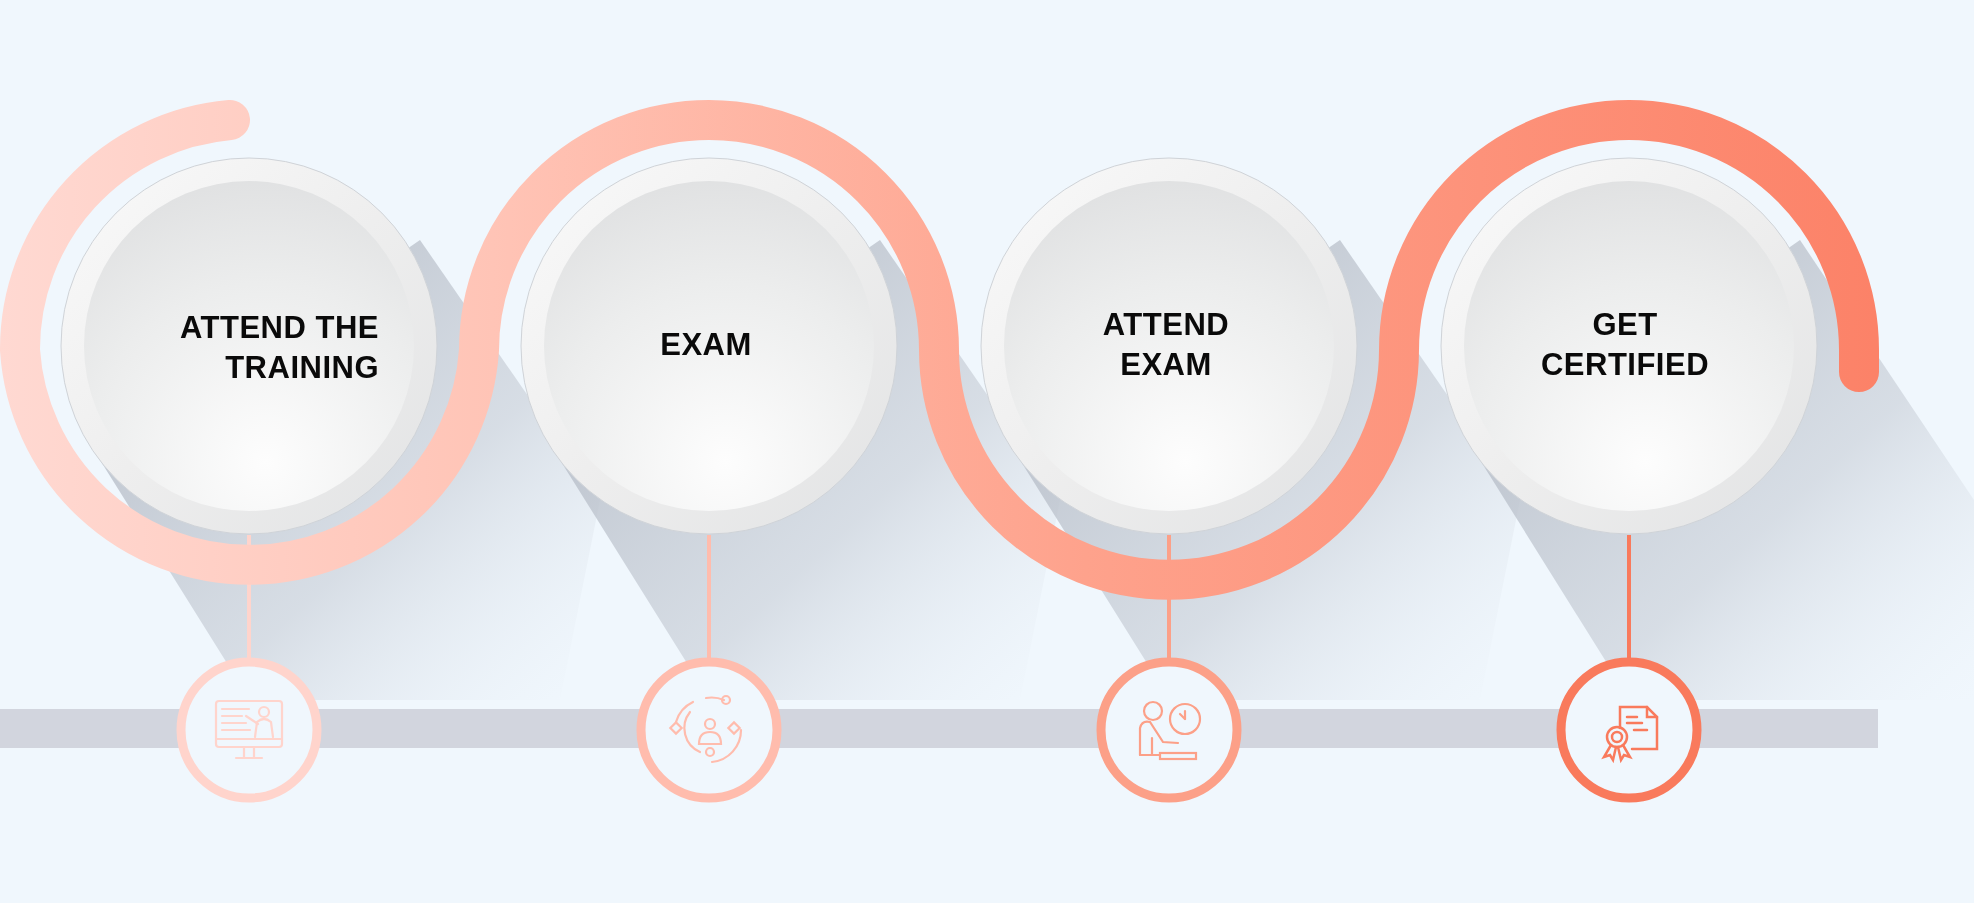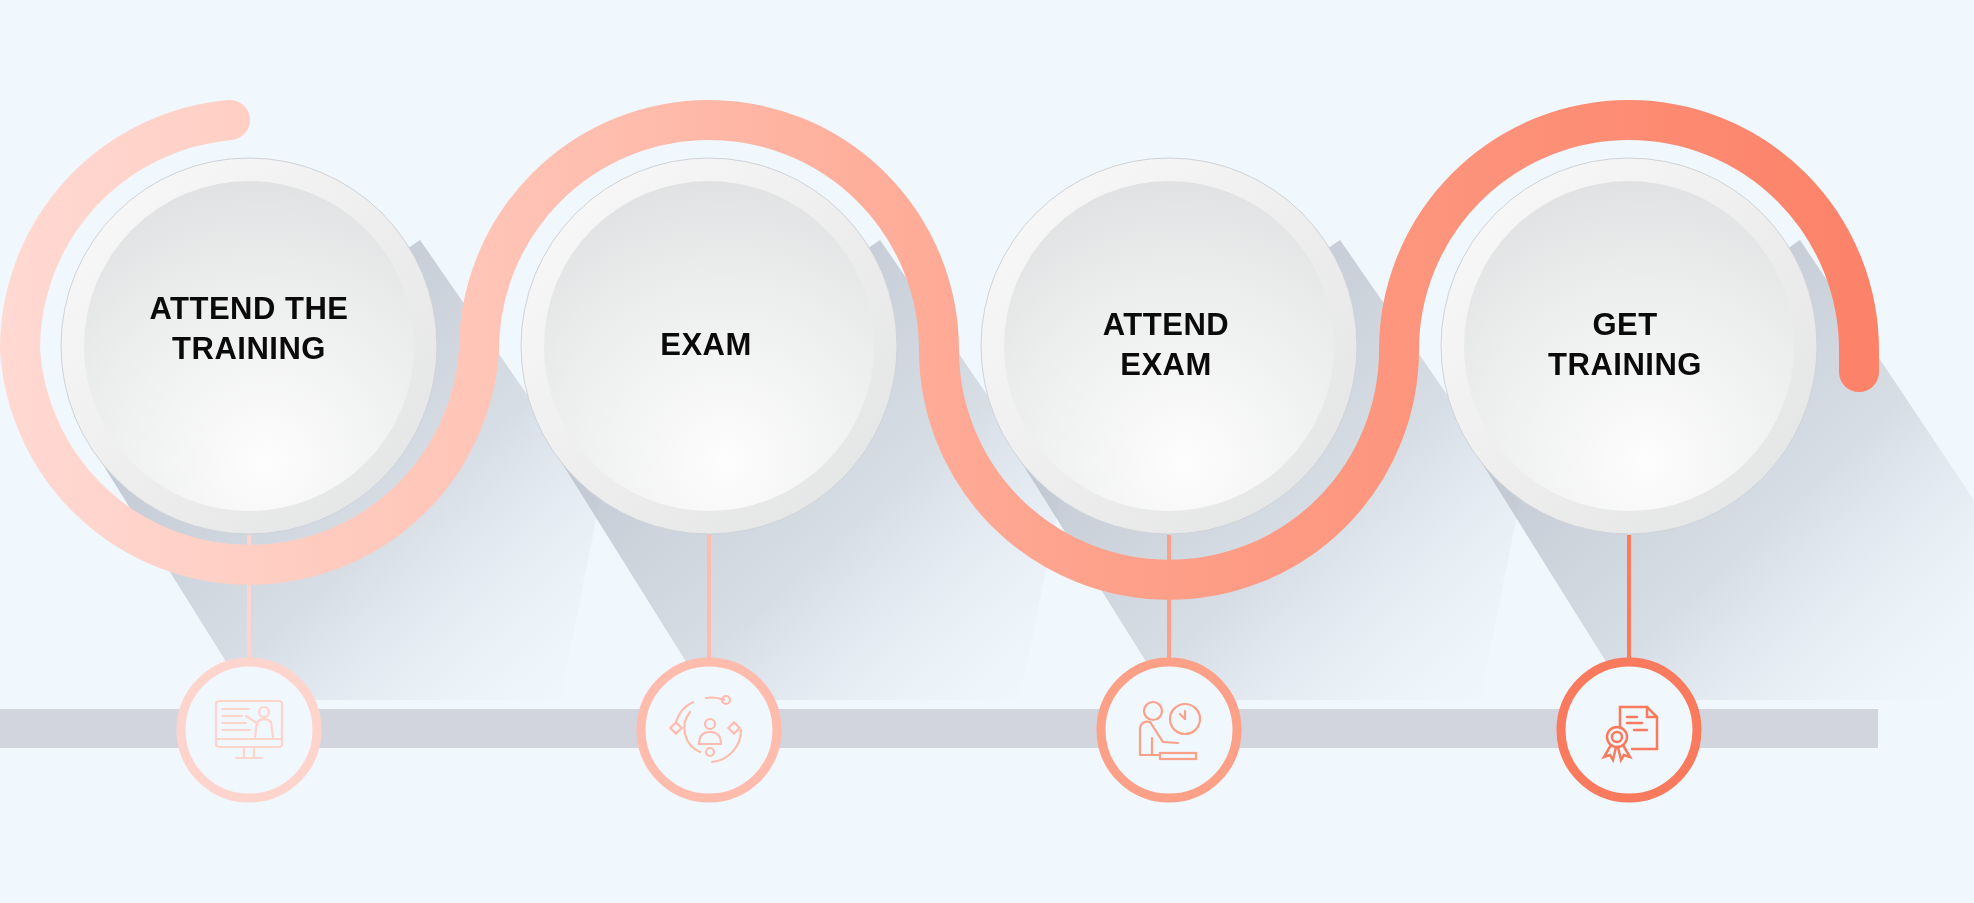"ATTEND THE" div.step-label { text-align: none -> right; top: 329px -> 348px }
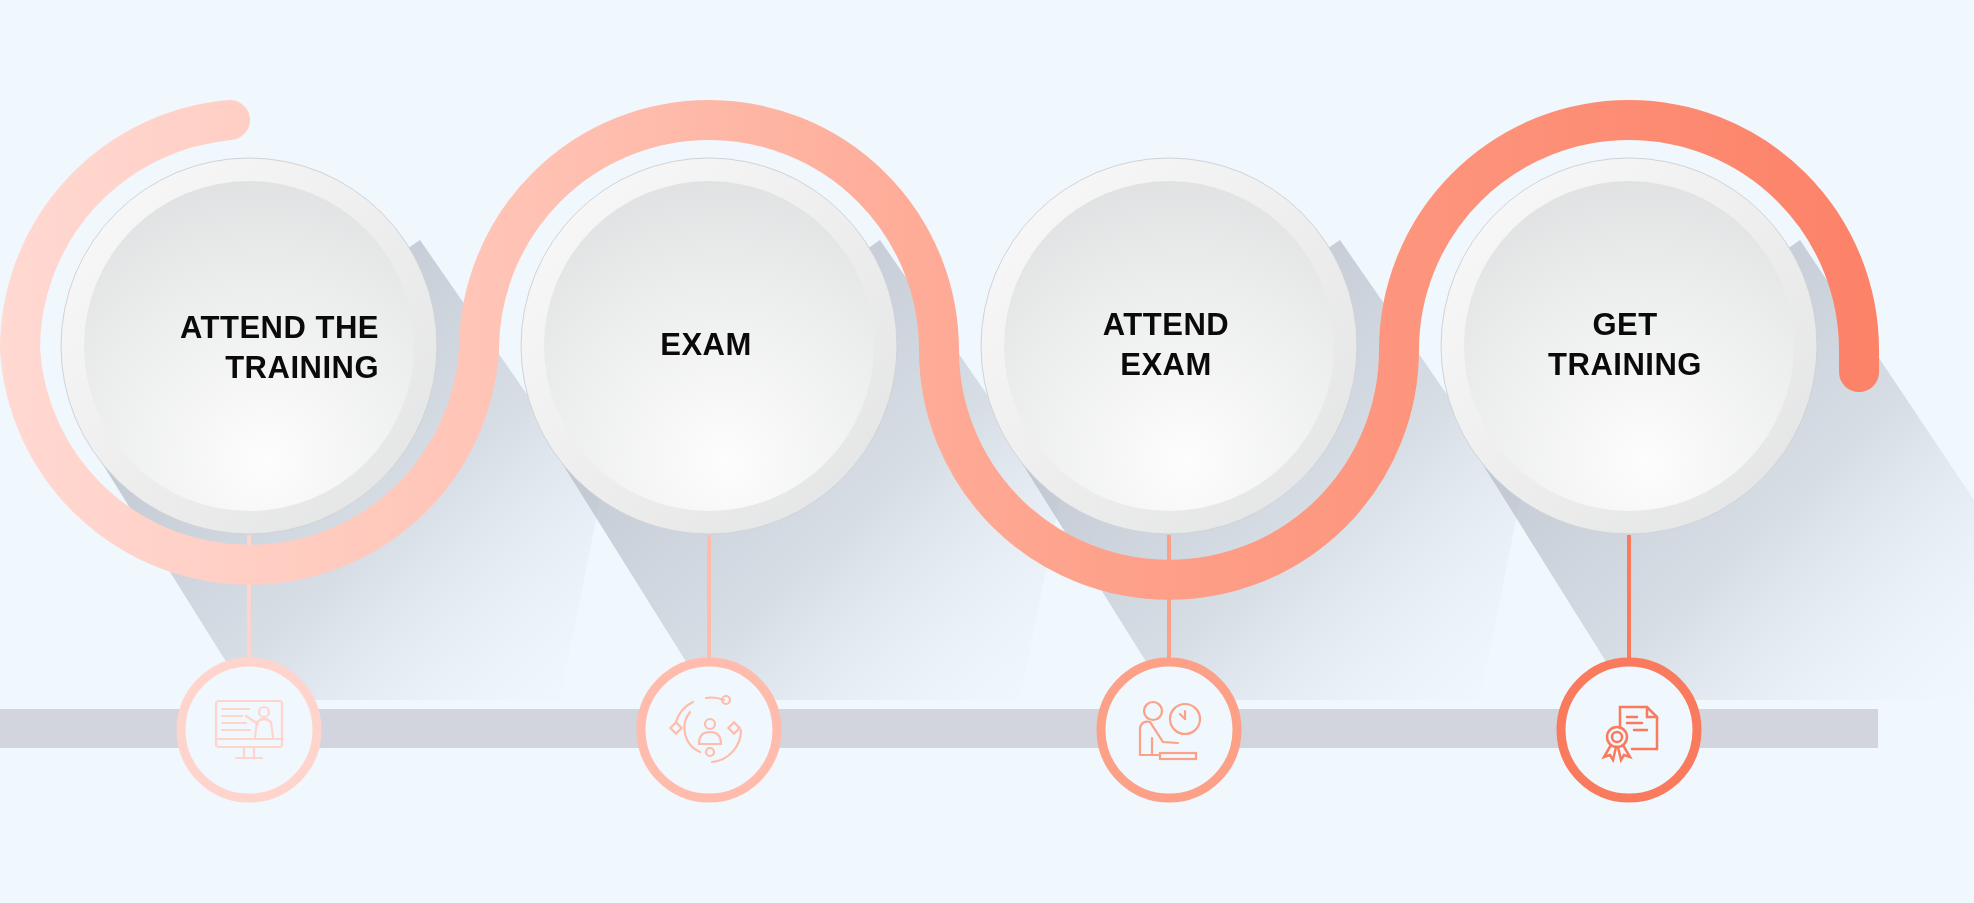"GET" div.step-label { text: TRAINING -> CERTIFIED }
